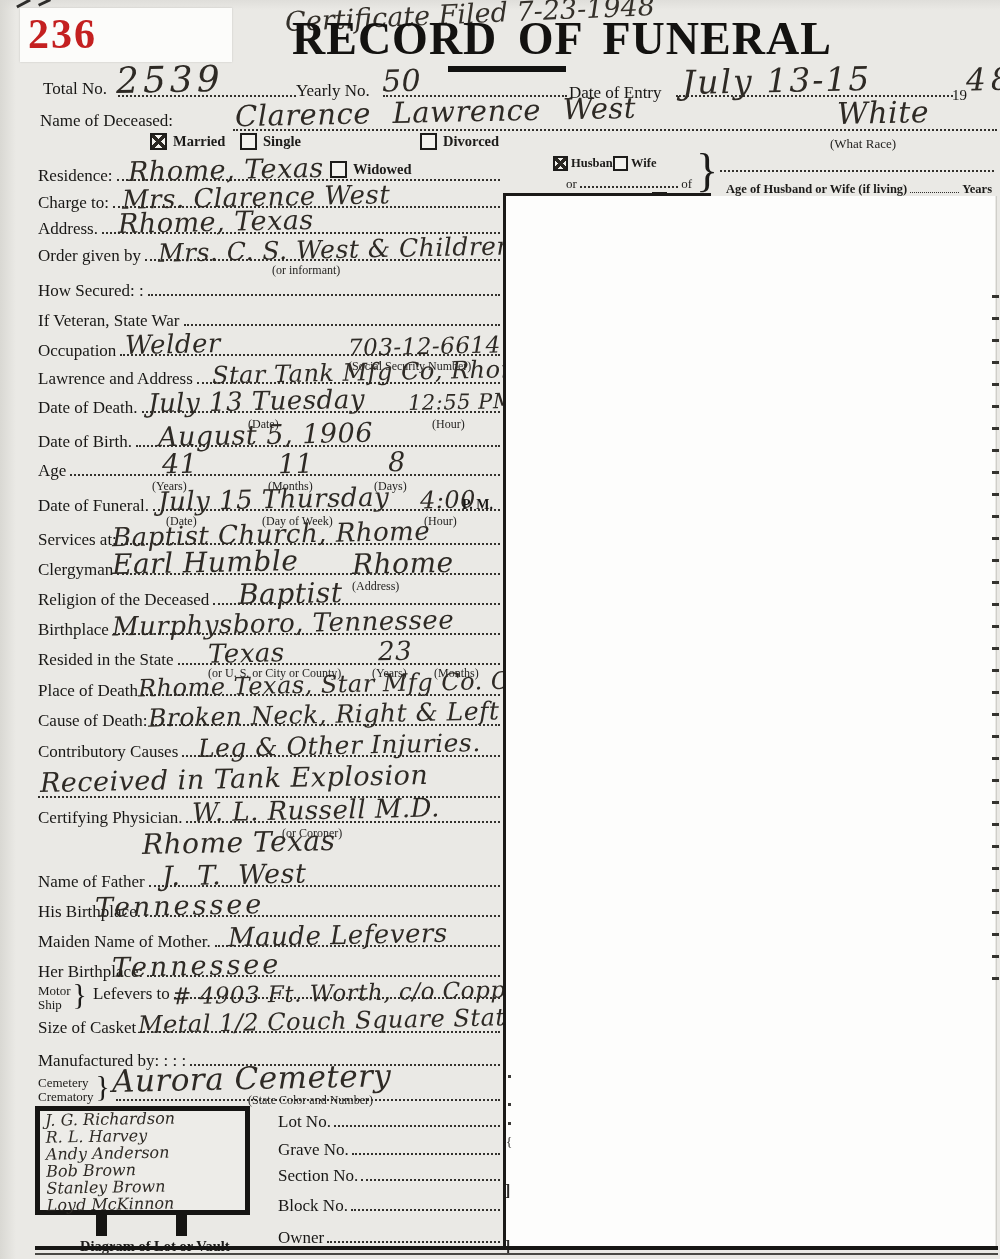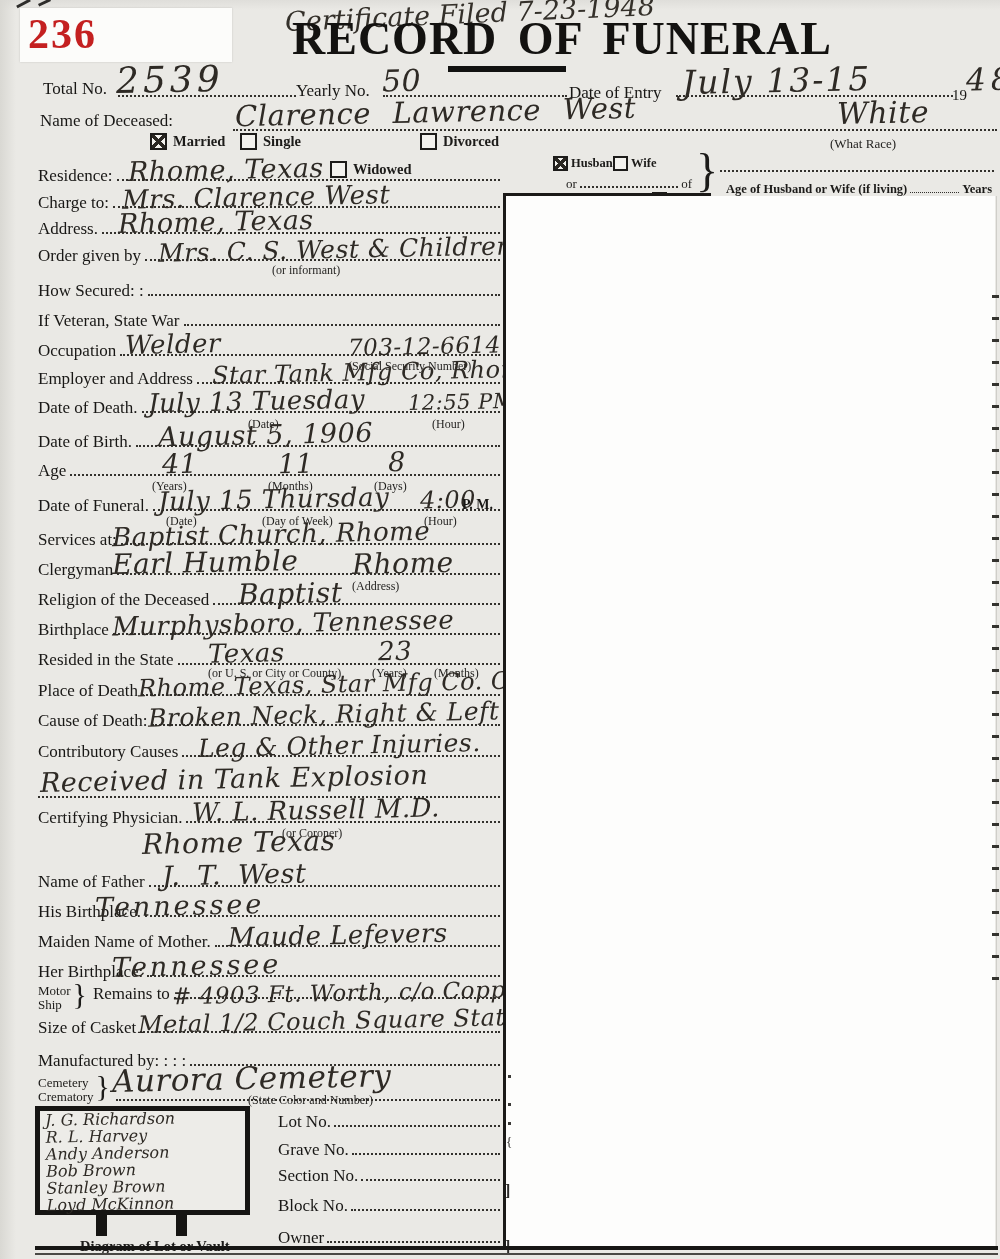"Employer and Address" span.lbl { text: Employer -> Lawrence }
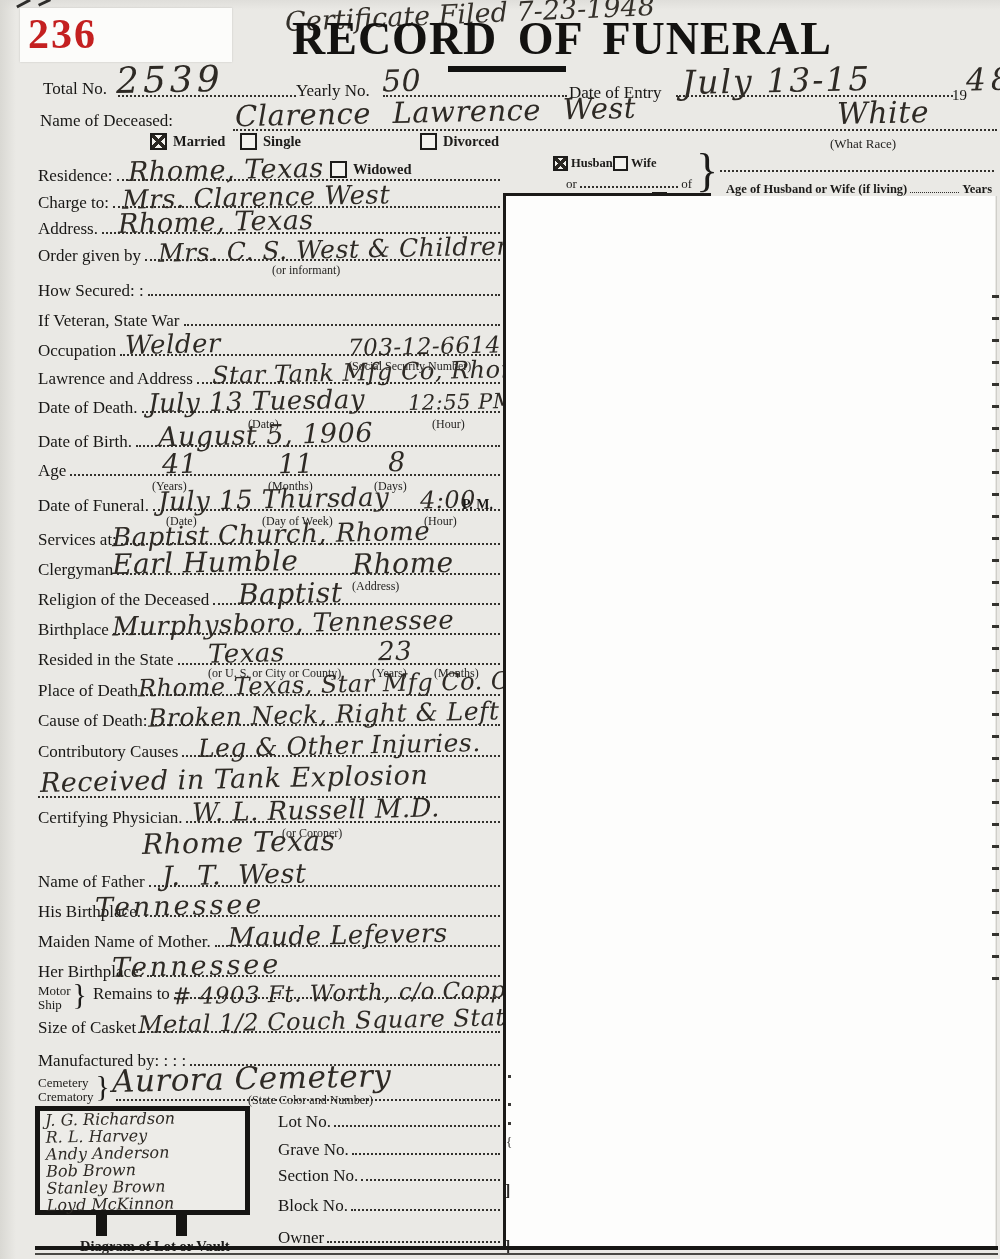"Remains to" span.lbl { text: Remains -> Lefevers }
